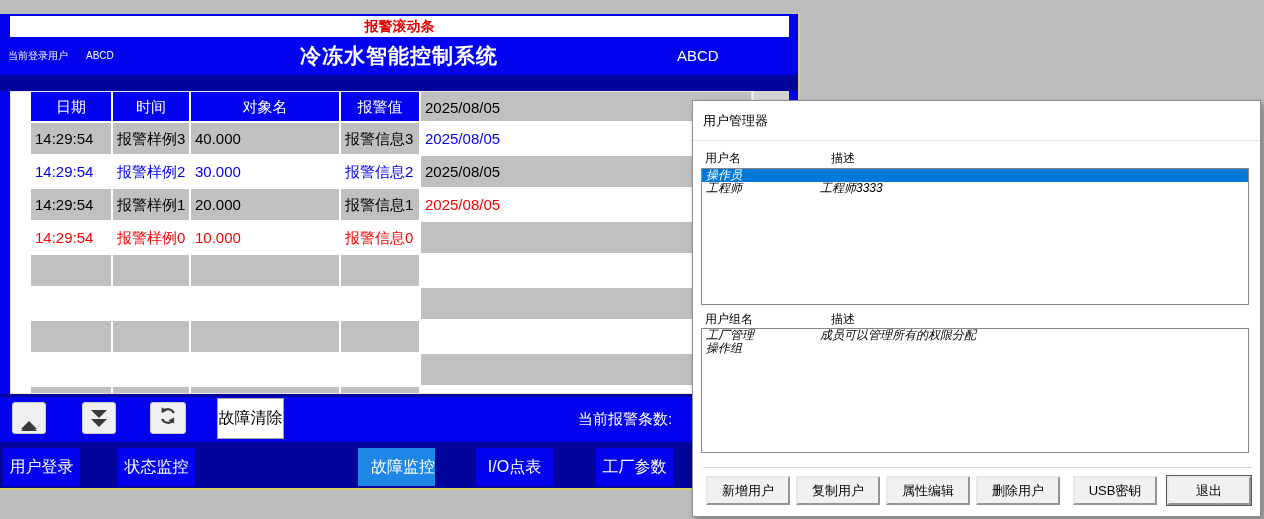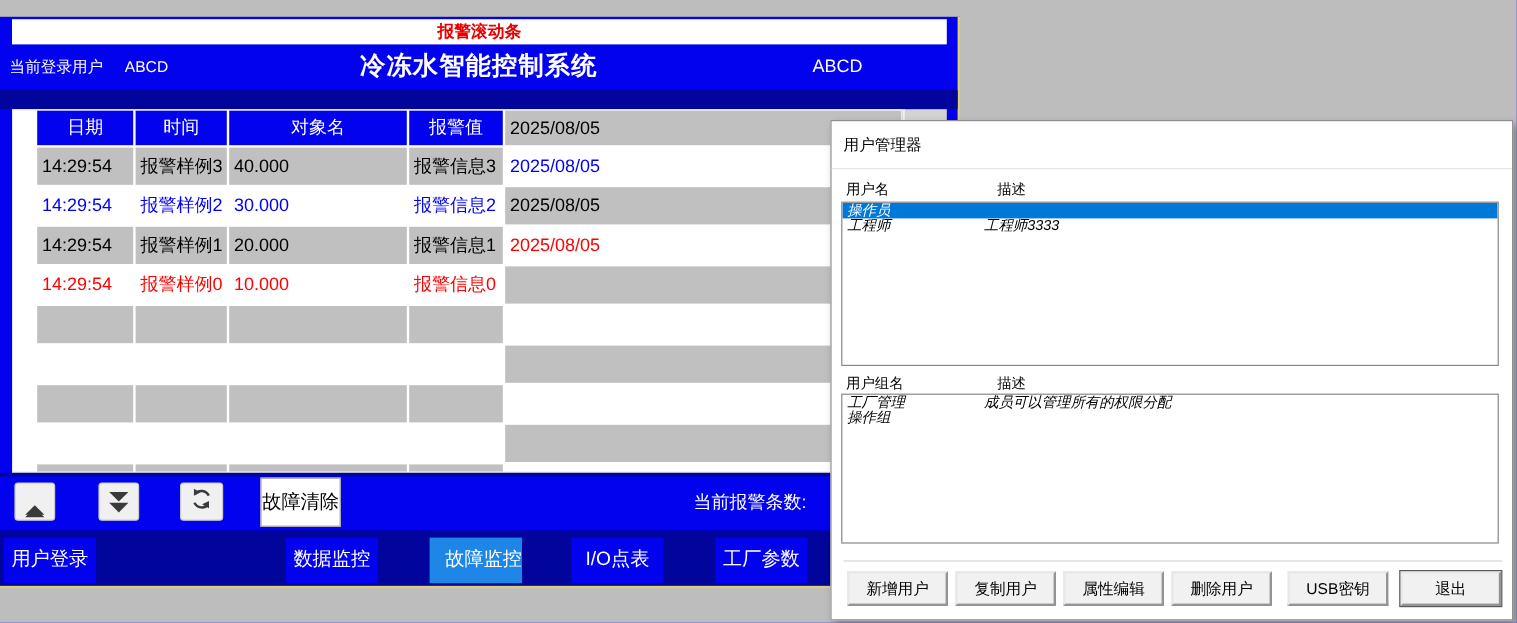"当前登录用户 ABCD" .login-group { font-size: 13px -> 10px }
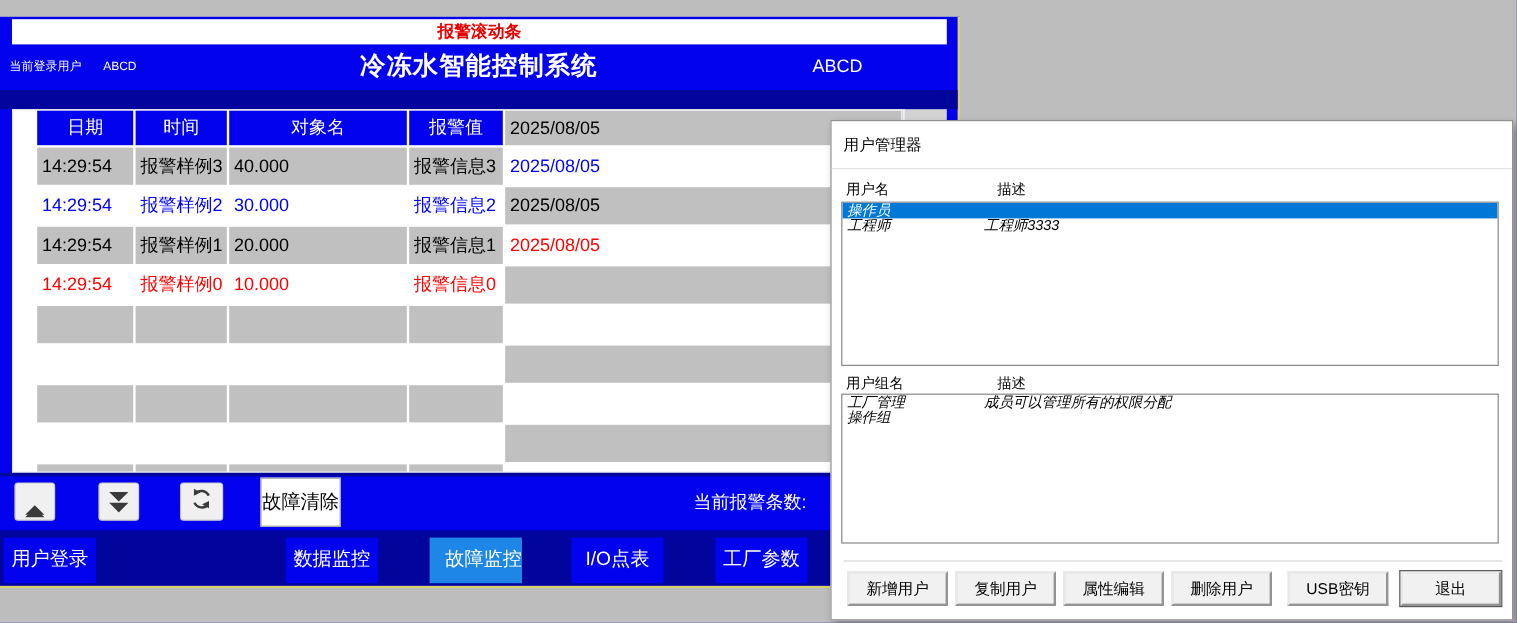"状态监控" div.nav-btn { html: none -> <div>状态监控</div> }
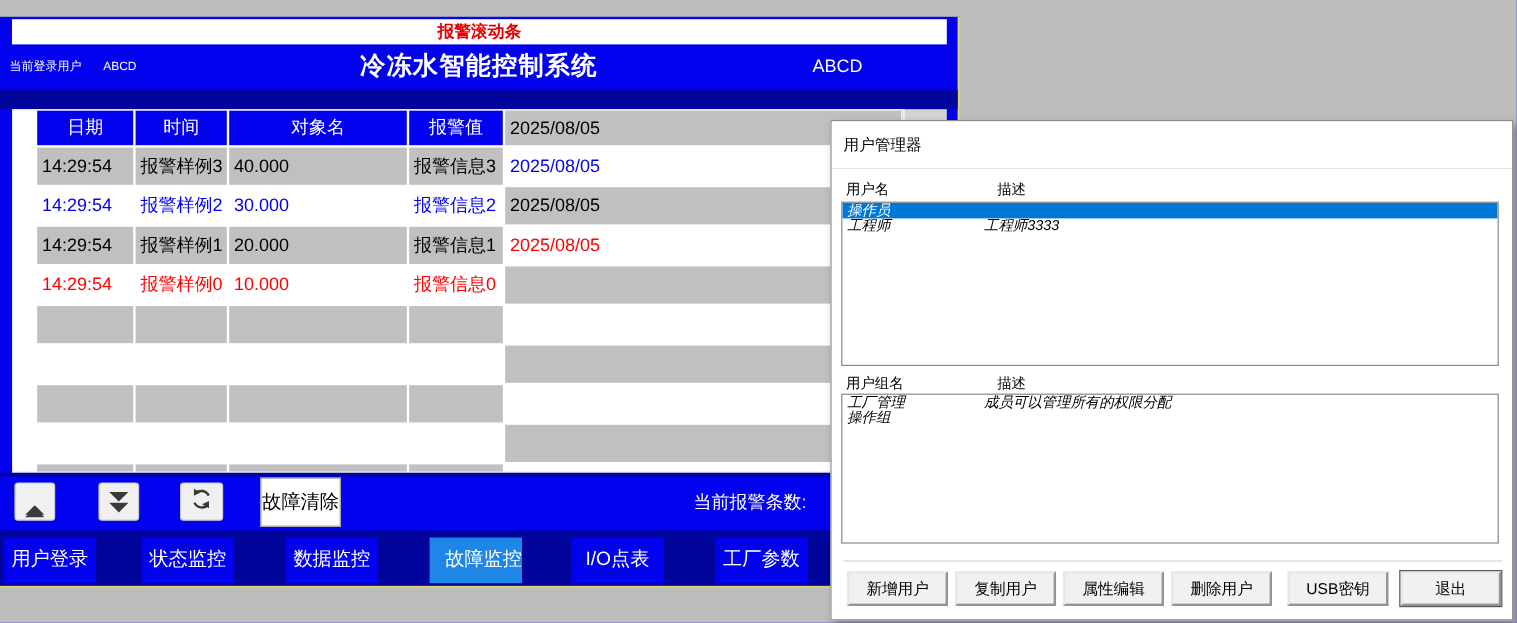"数据监控" div.nav-btn { html: <div>数据监控</div> -> none }
